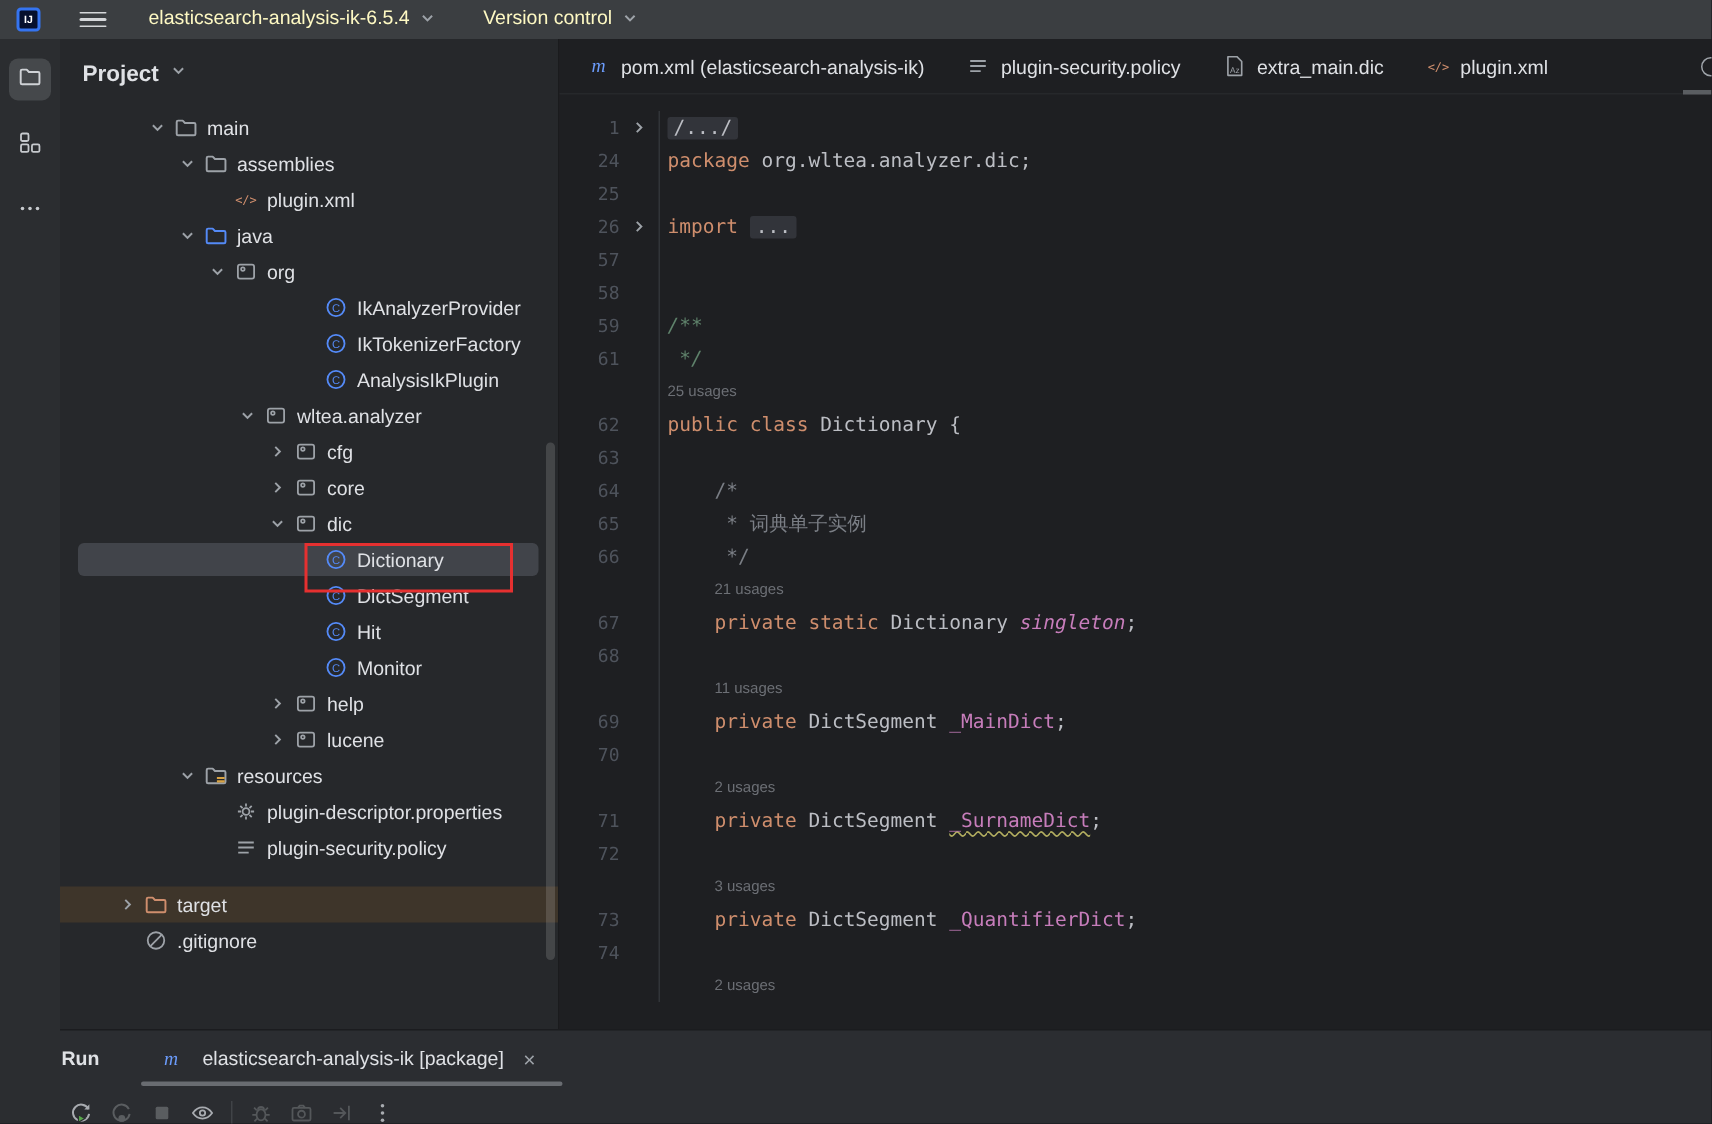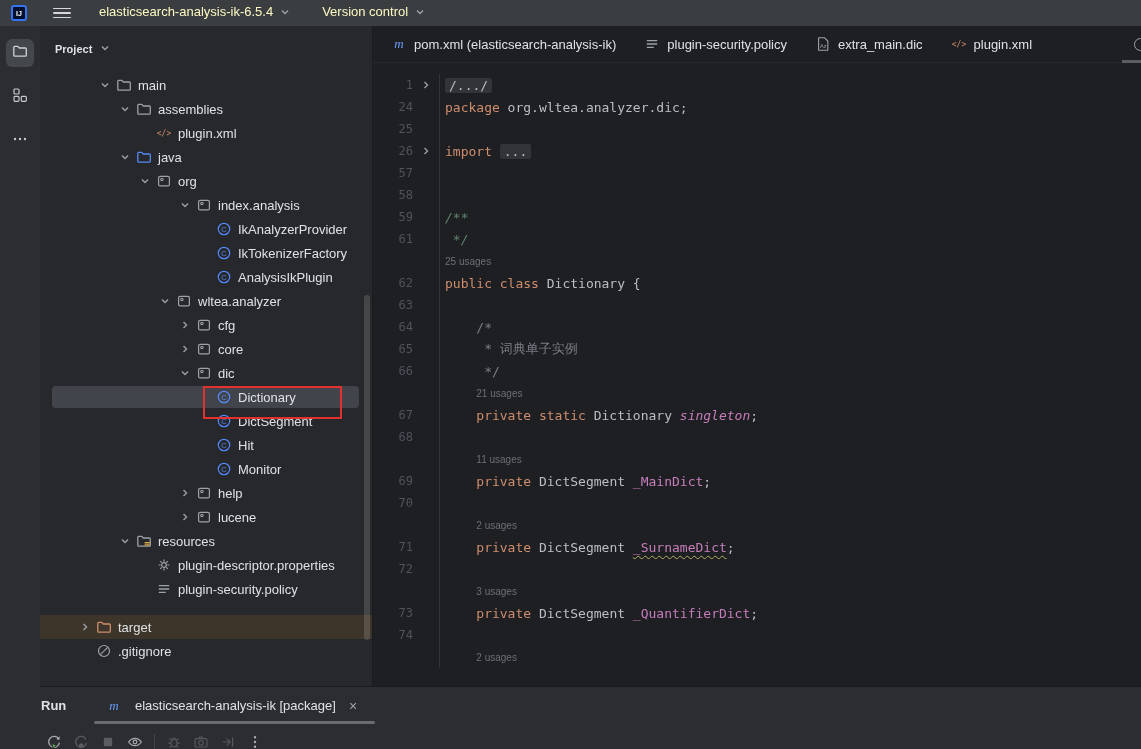"Project" #panel-header { font-size: 11px -> 15px }
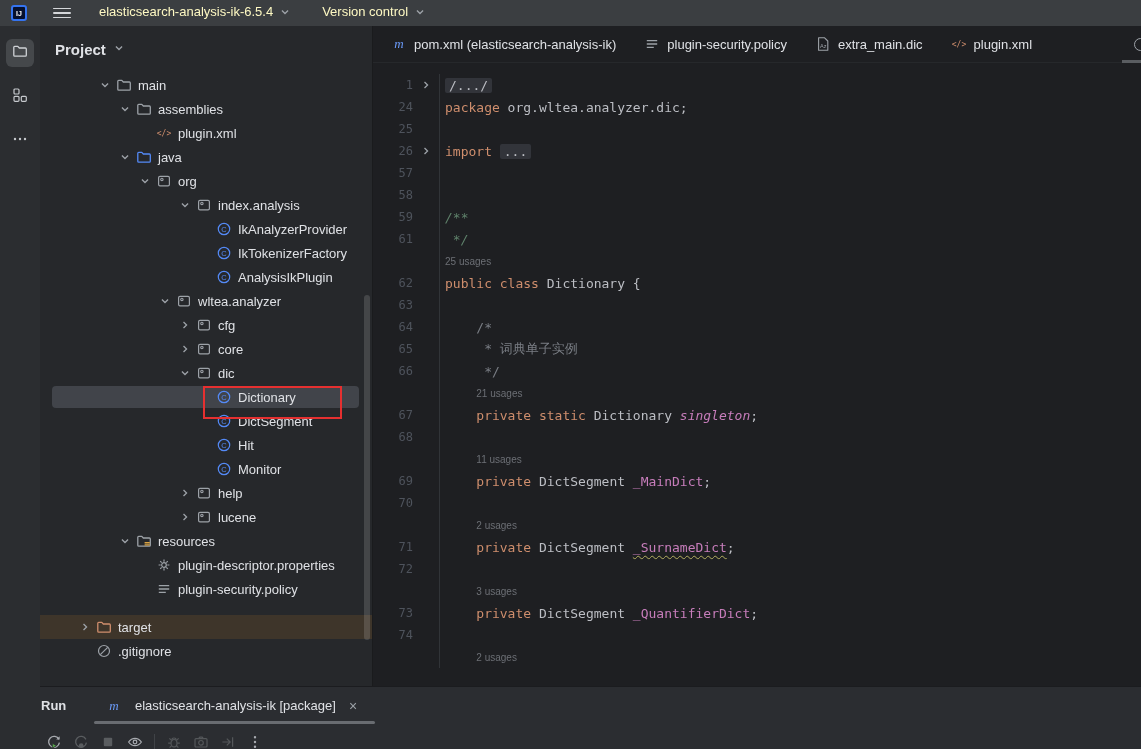"index.analysis" div.trow { html: <div> <span> <svg> <path></path> </svg> </span> <span> <svg> <rect></rect> <circle></circle> </svg> </span> <span>index.analysis</span> </div> -> none }
